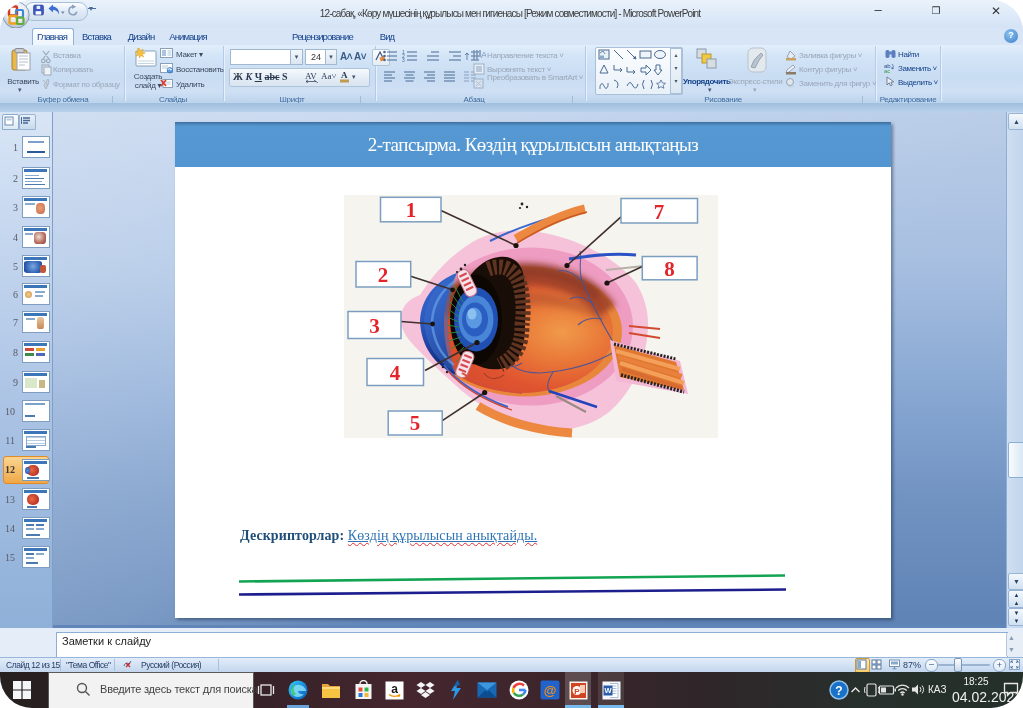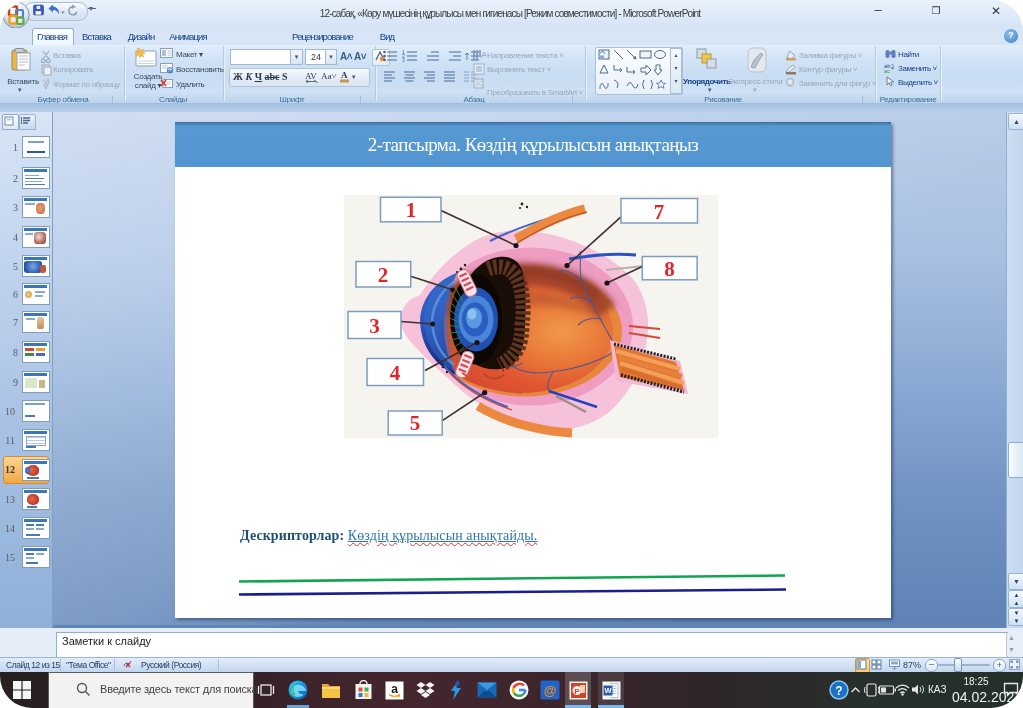"Преобразовать в SmartArt ˅" div.abs { top: 88px -> 73px }
